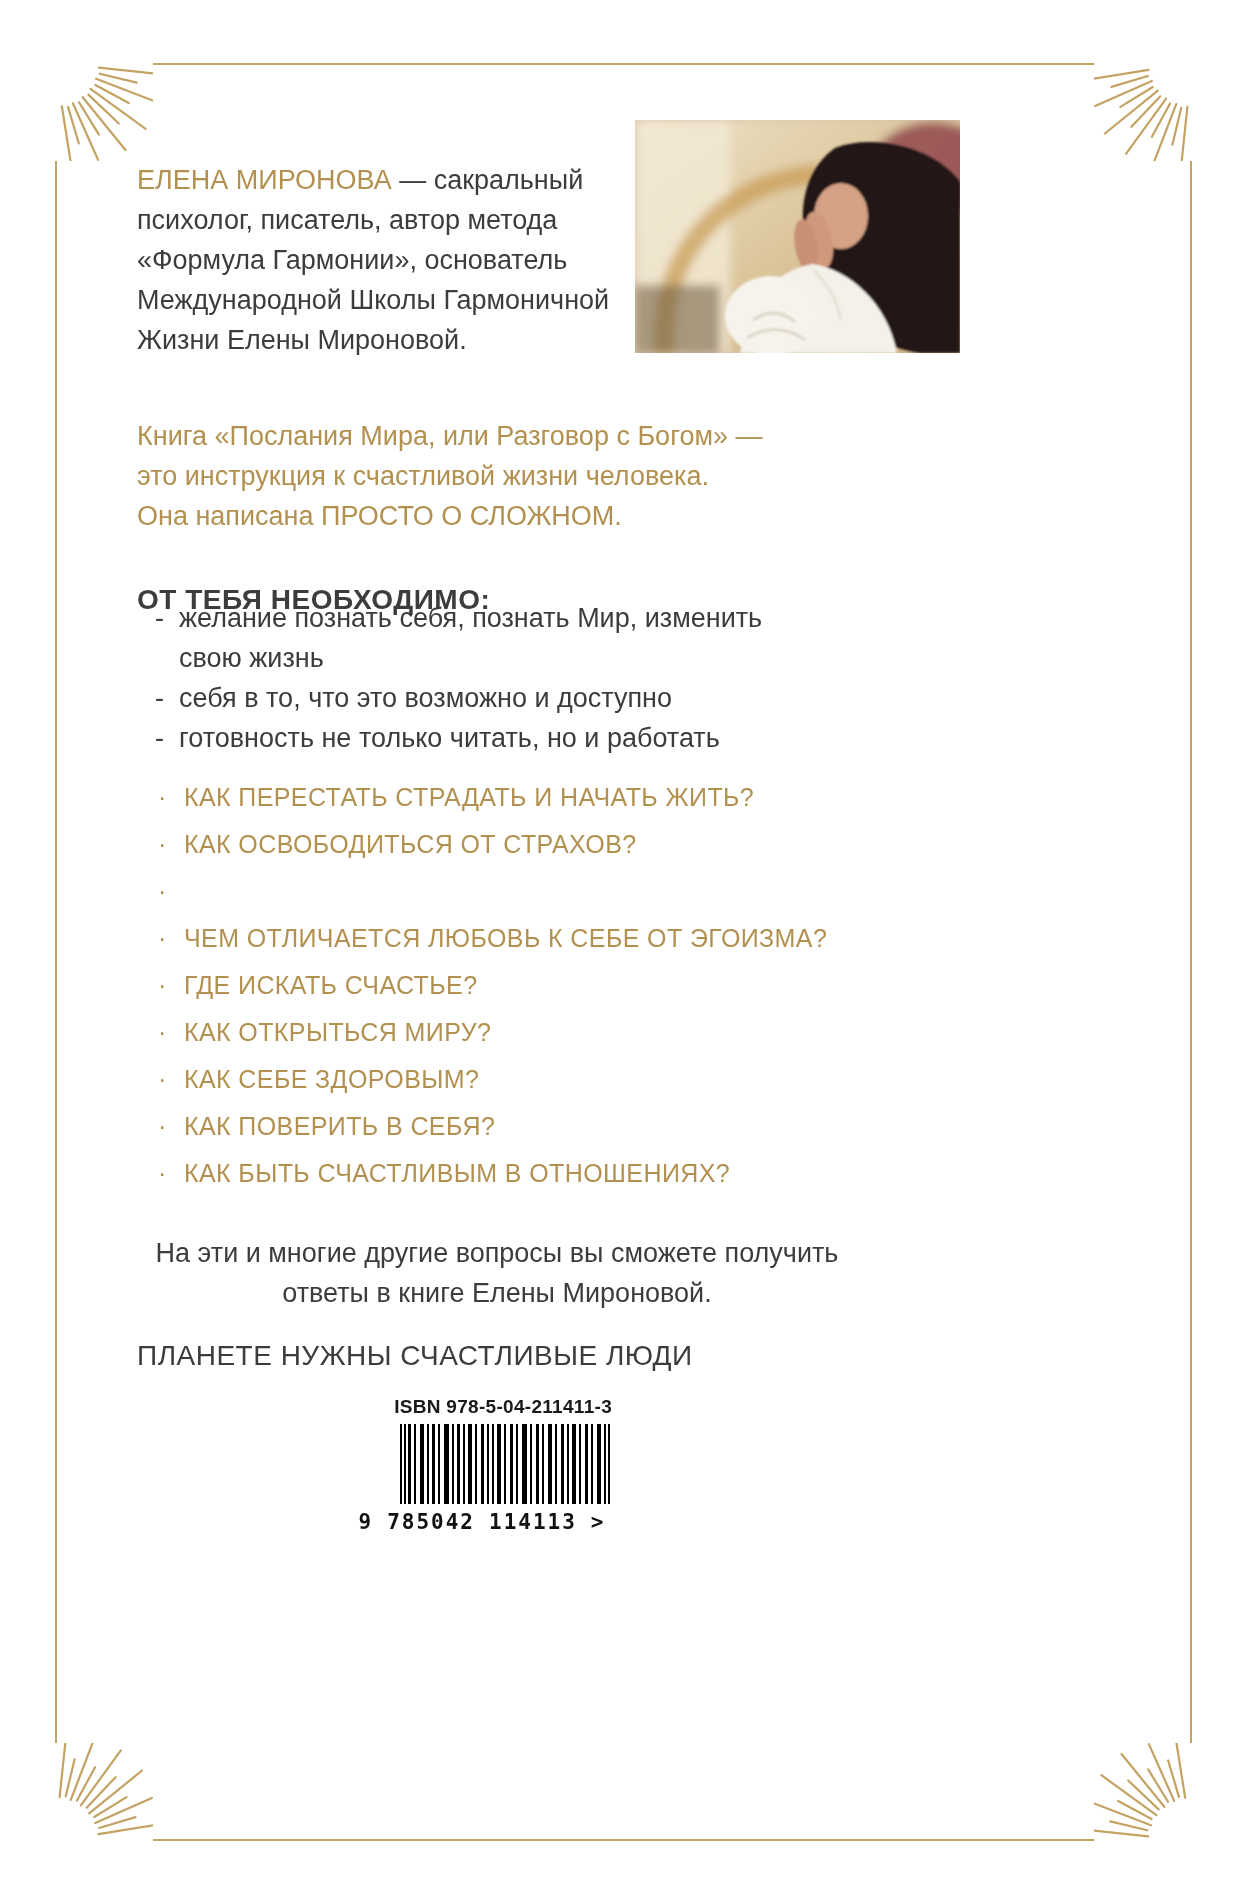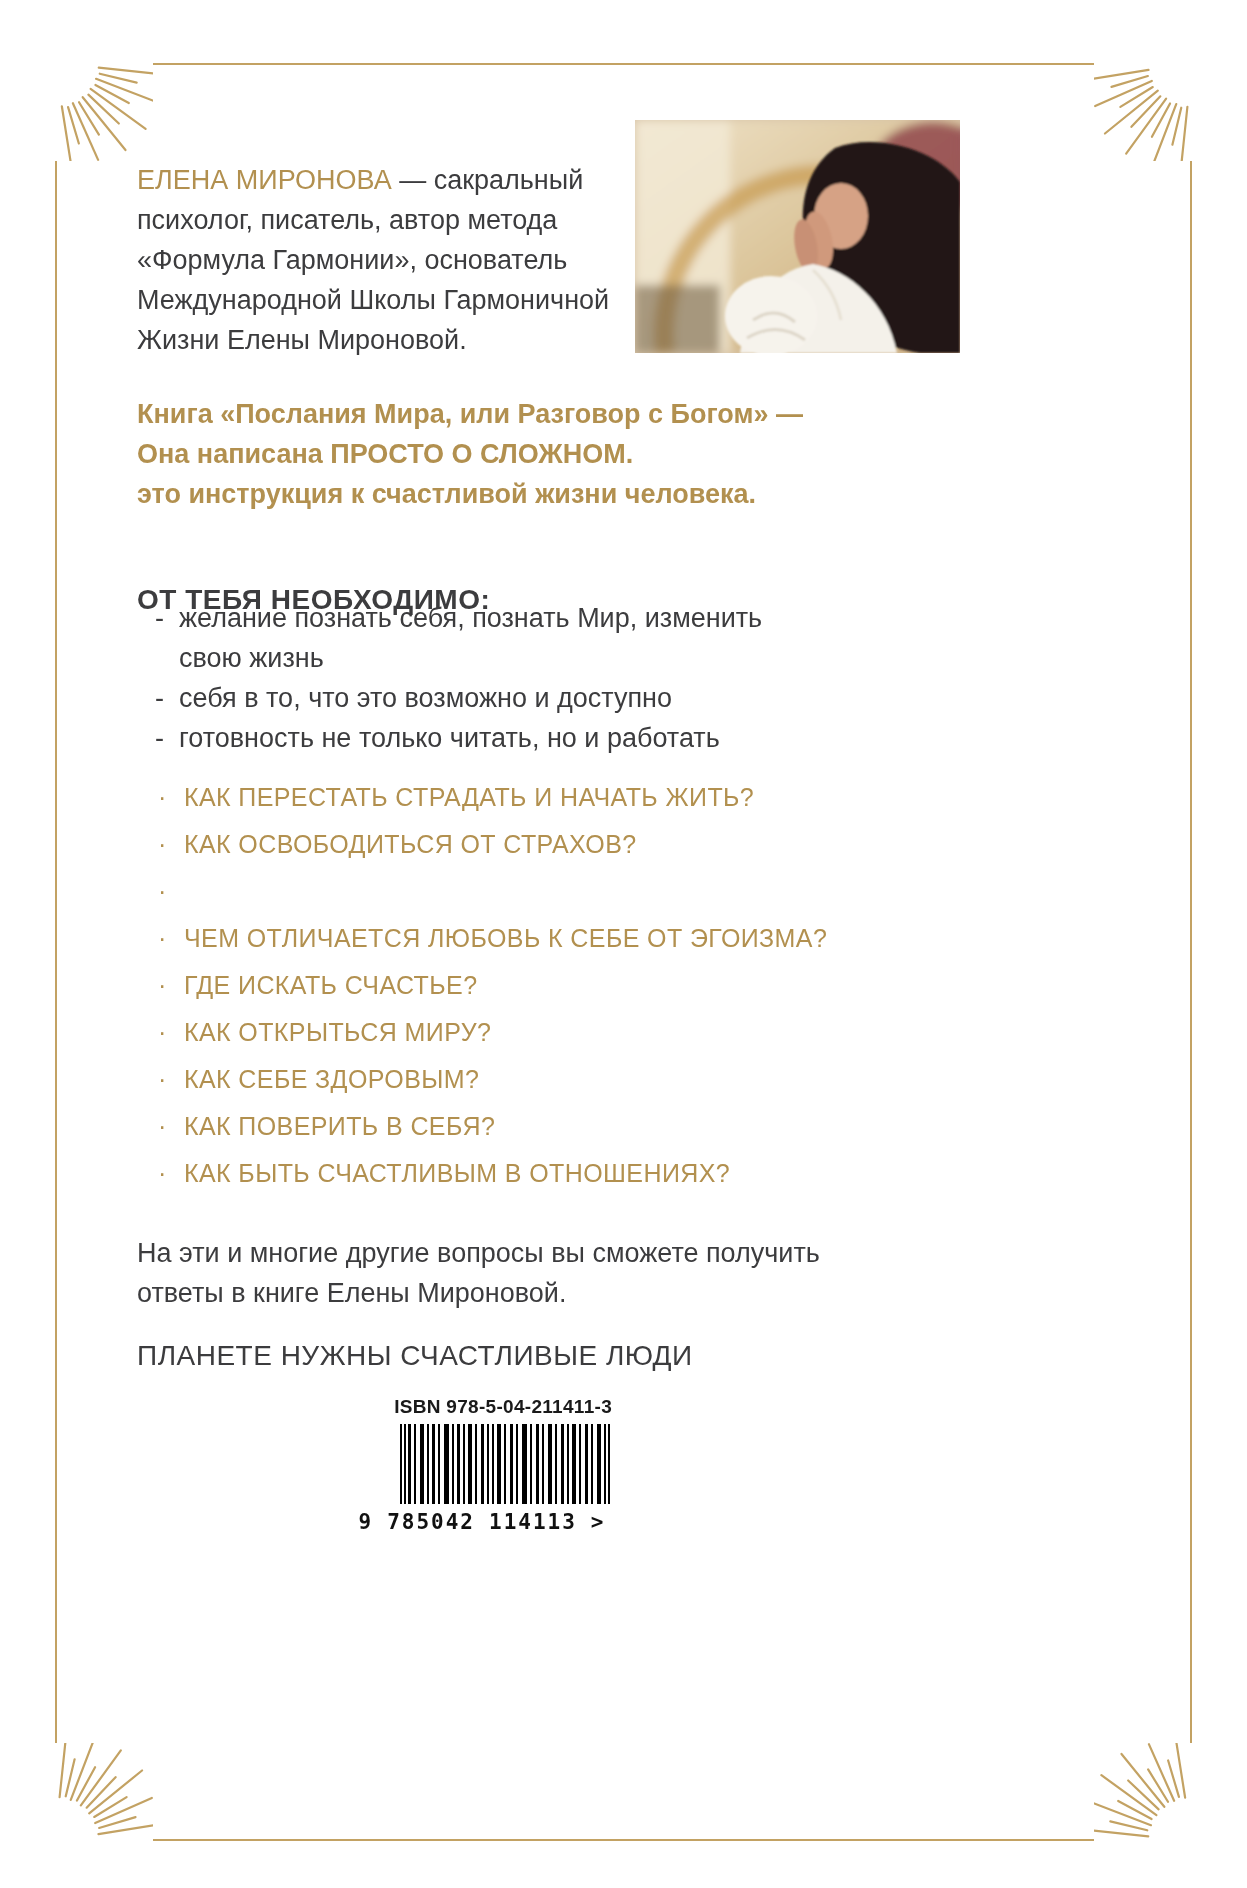"Книга «Послания Мира, или Разговор" .intro-block { font-weight: bold -> none; top: 386px -> 408px }
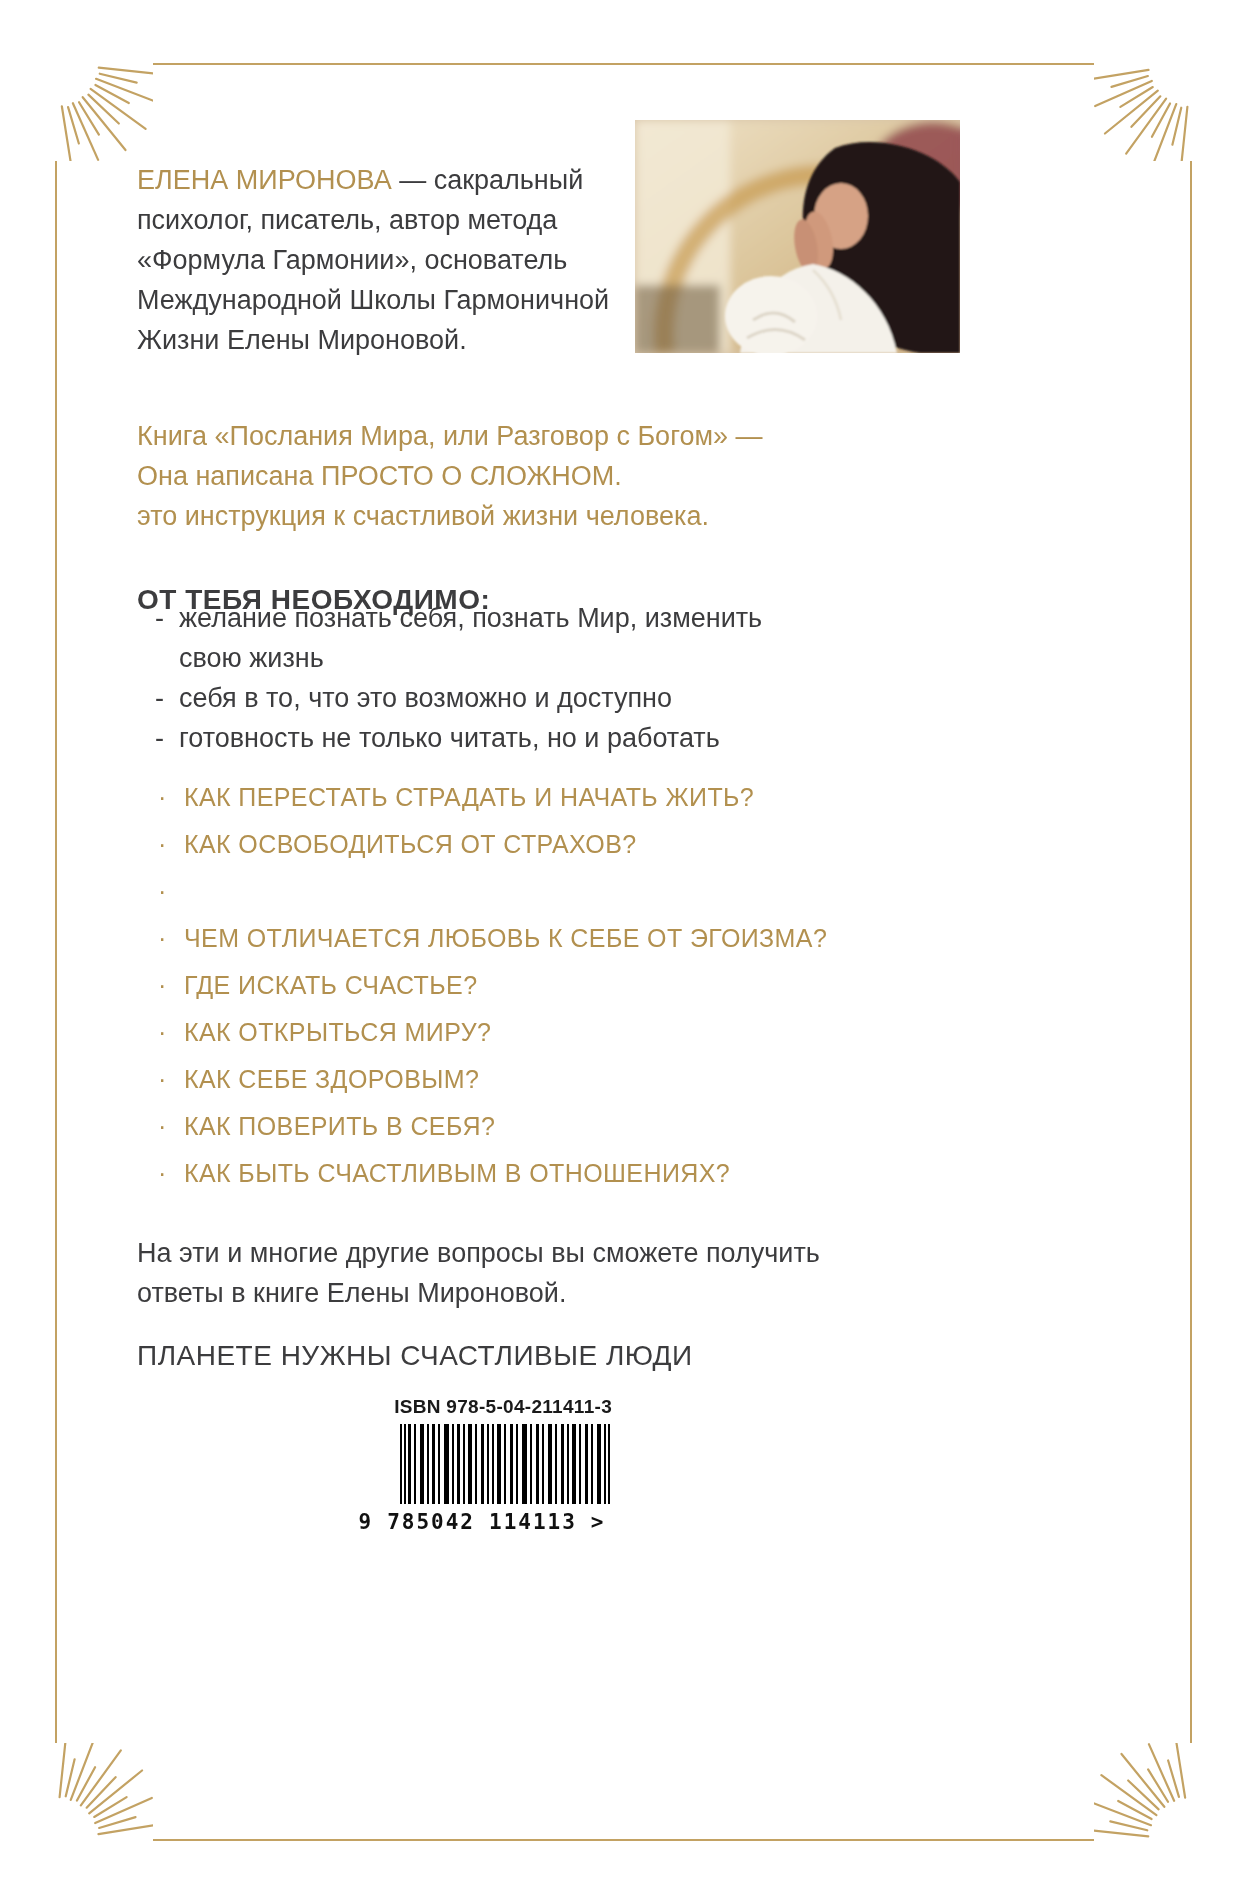"Она написана ПРОСТО О СЛОЖНОМ." div { order: before "это инструкция к счастливой жизни" -> after "это инструкция к счастливой жизни" }
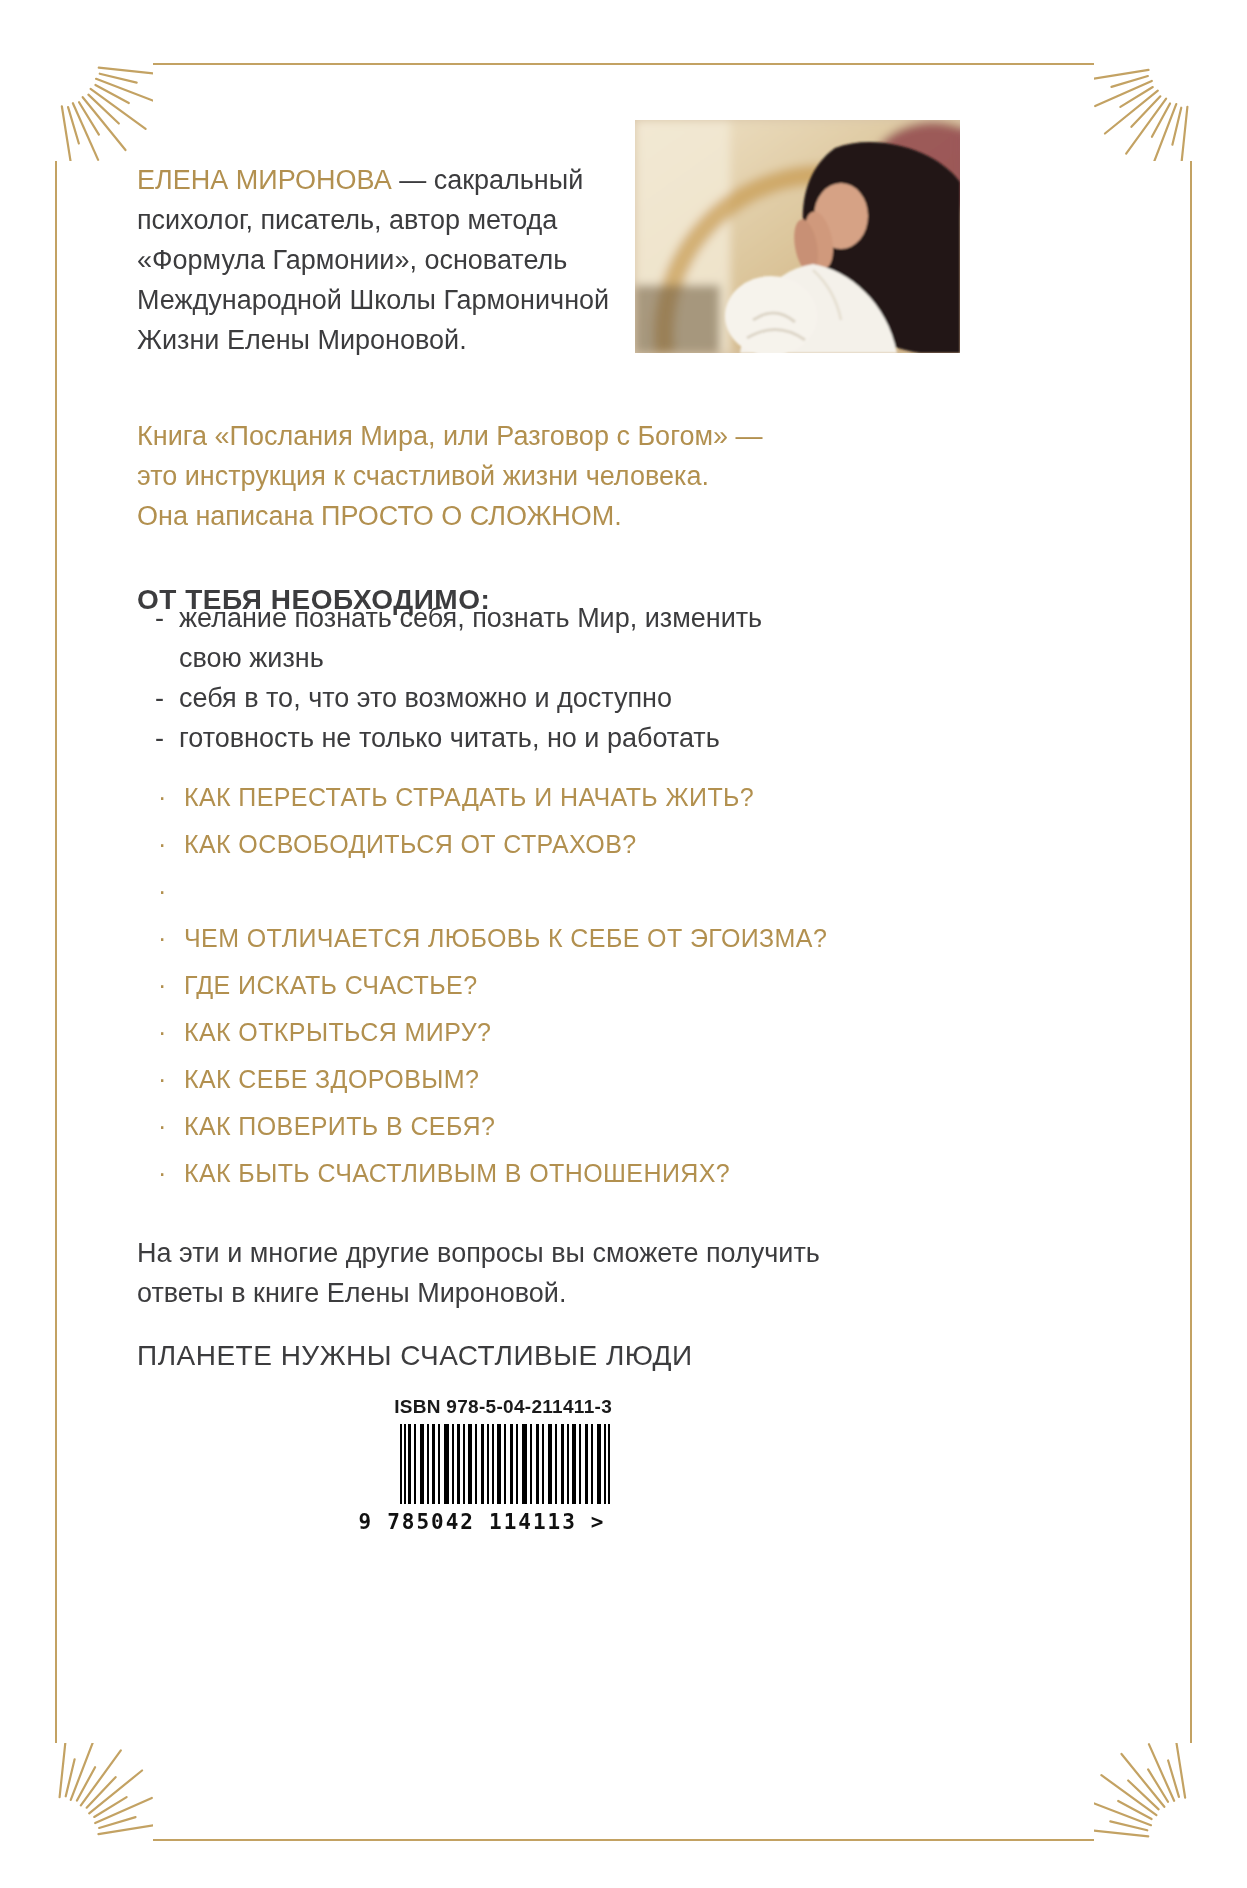"На эти и многие другие" .closing-par { text-align: none -> center }
